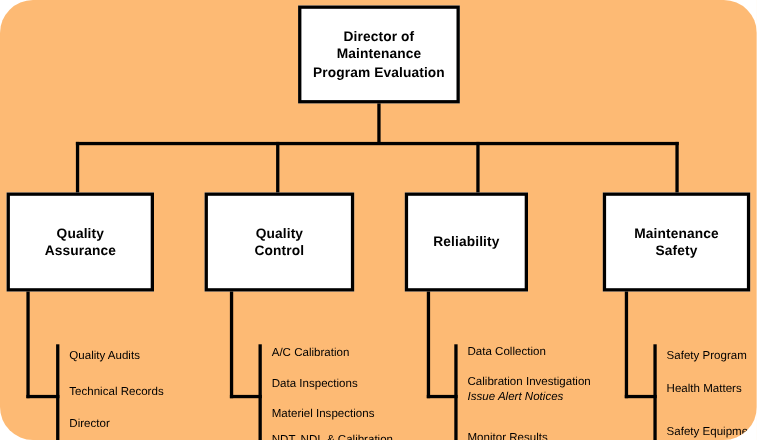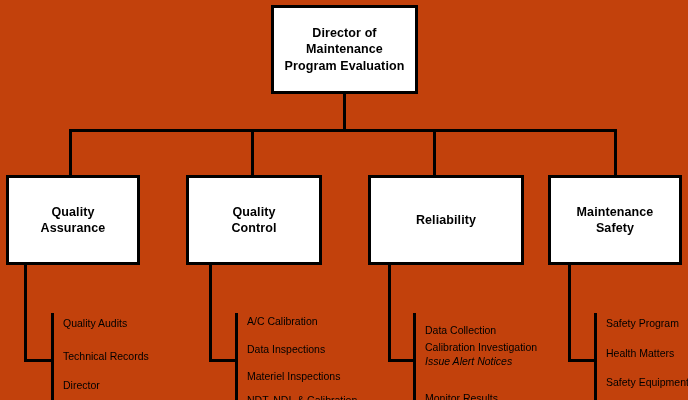"Director of" #org-chart { background: #c2410c -> #fdba74; border-radius: none -> 30px }
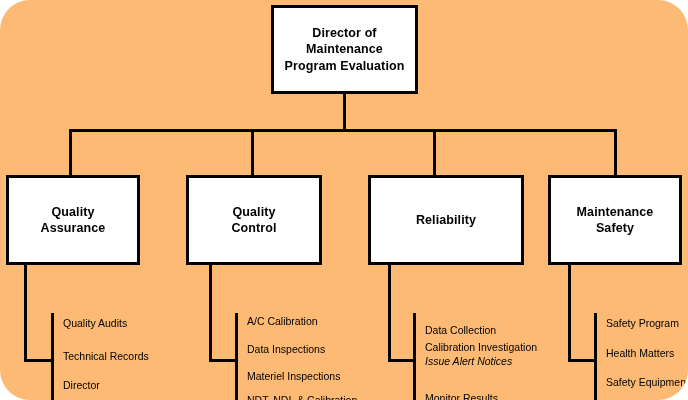"Reliability" #branch-box-2 { width: 156px -> 112px }
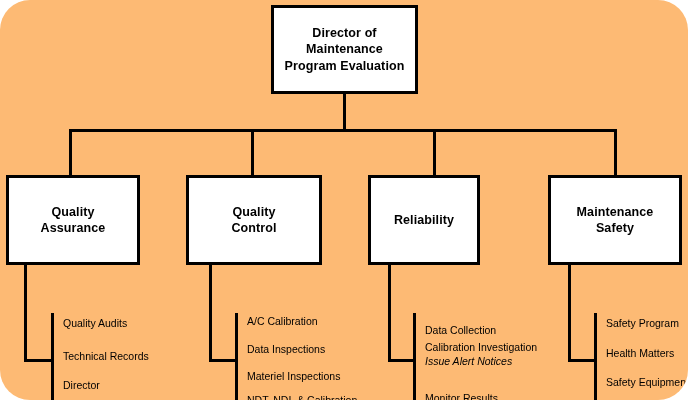"Data Collection" span.leaf-item { top: 15px -> 5px }
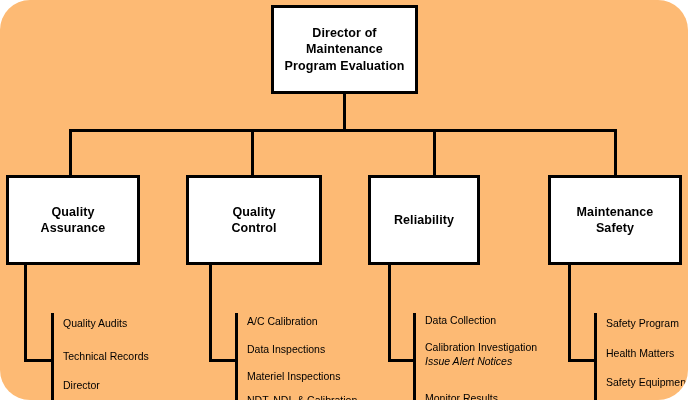"Safety Equipment" span.leaf-item { top: 67px -> 77px }
